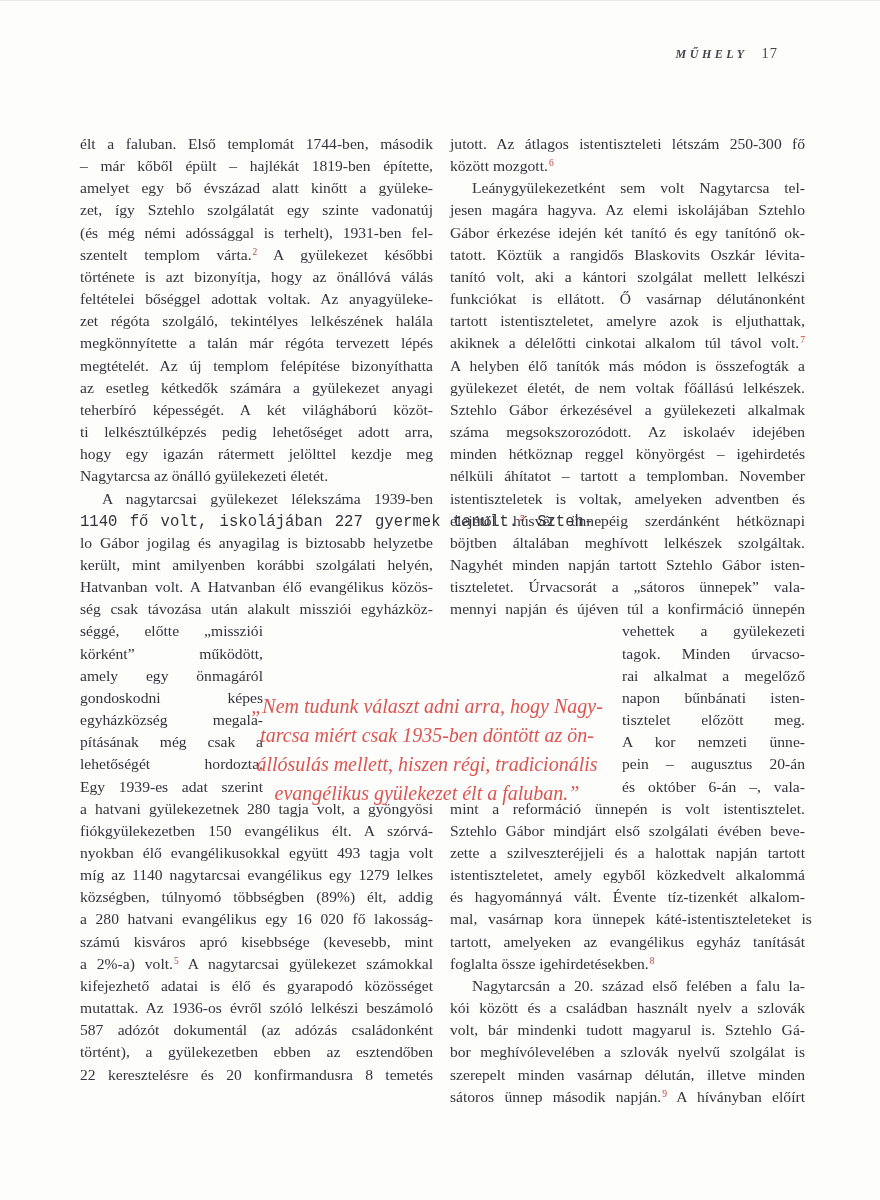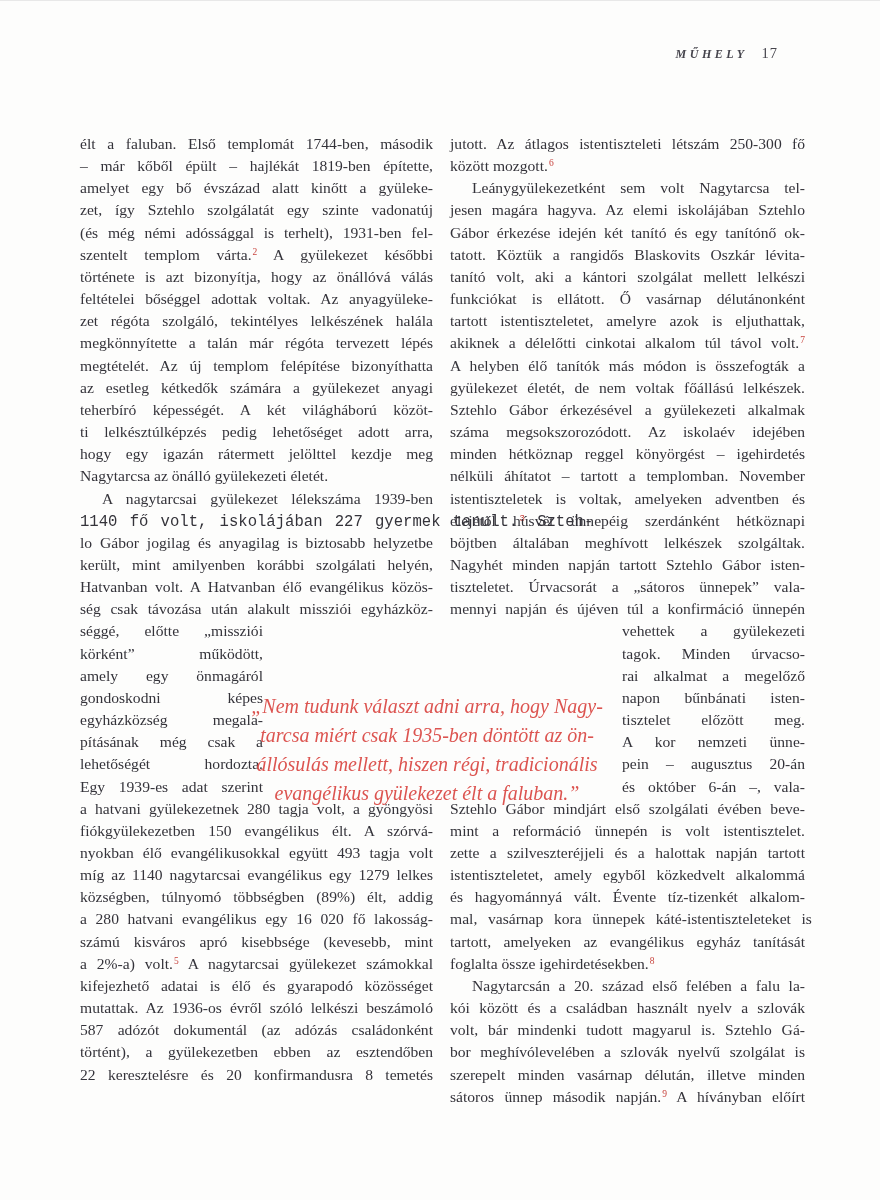"Sztehlo Gábor mindjárt első szolgálati" div.line { order: before "mint a reformáció ünnepén is" -> after "mint a reformáció ünnepén is" }
